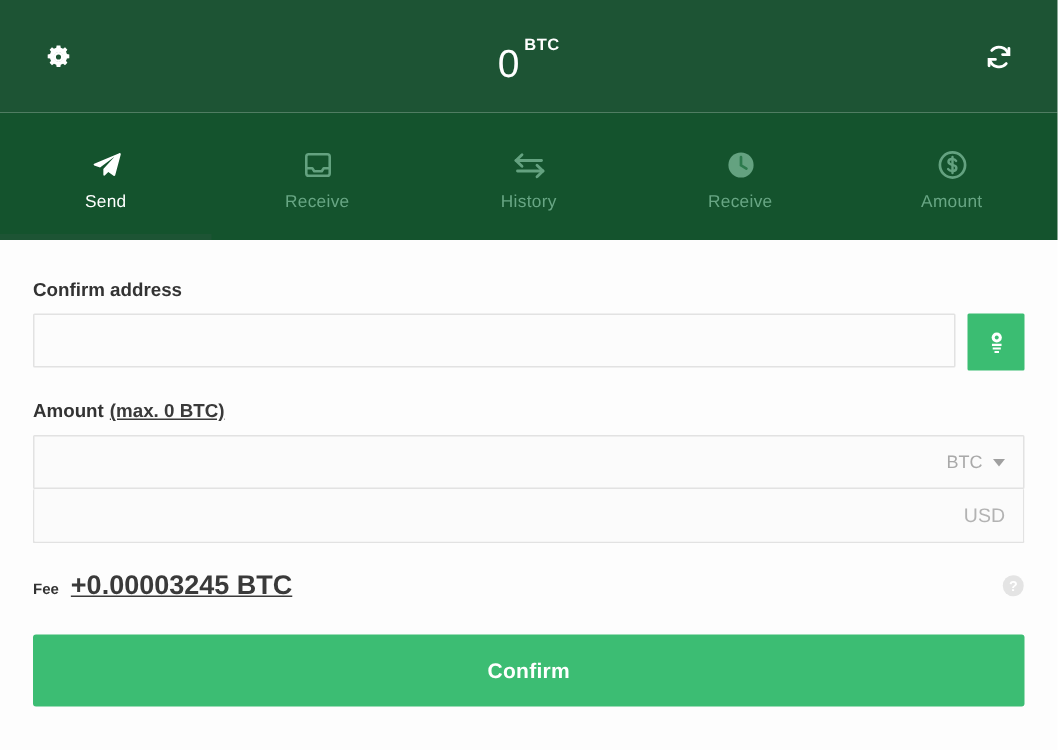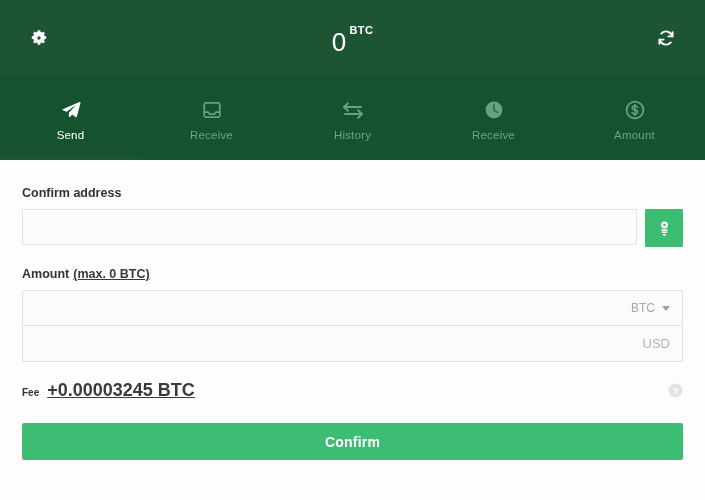"Confirm" .confirm-btn { height: 37px -> 48px }
